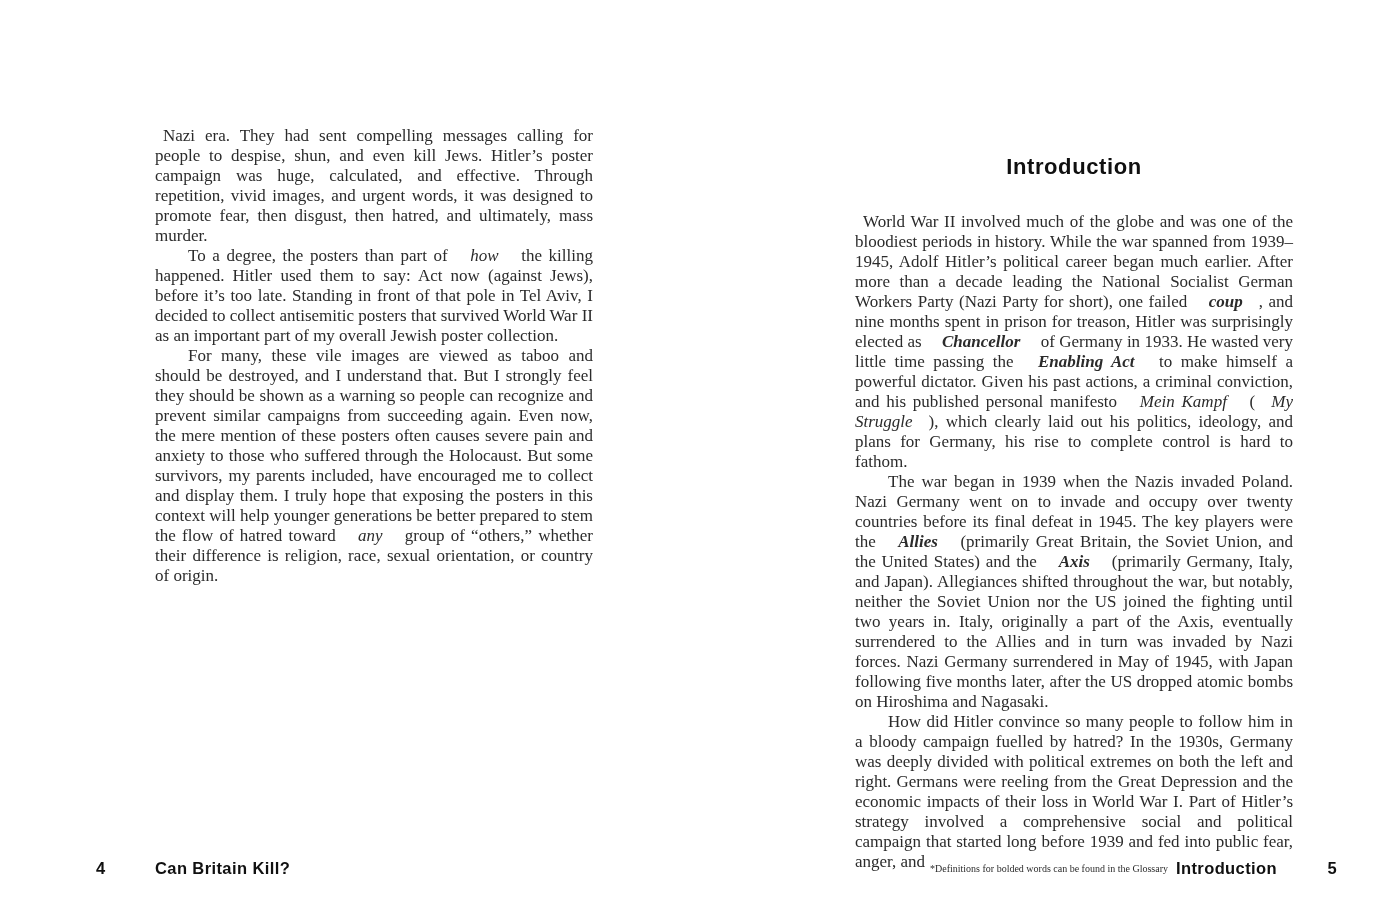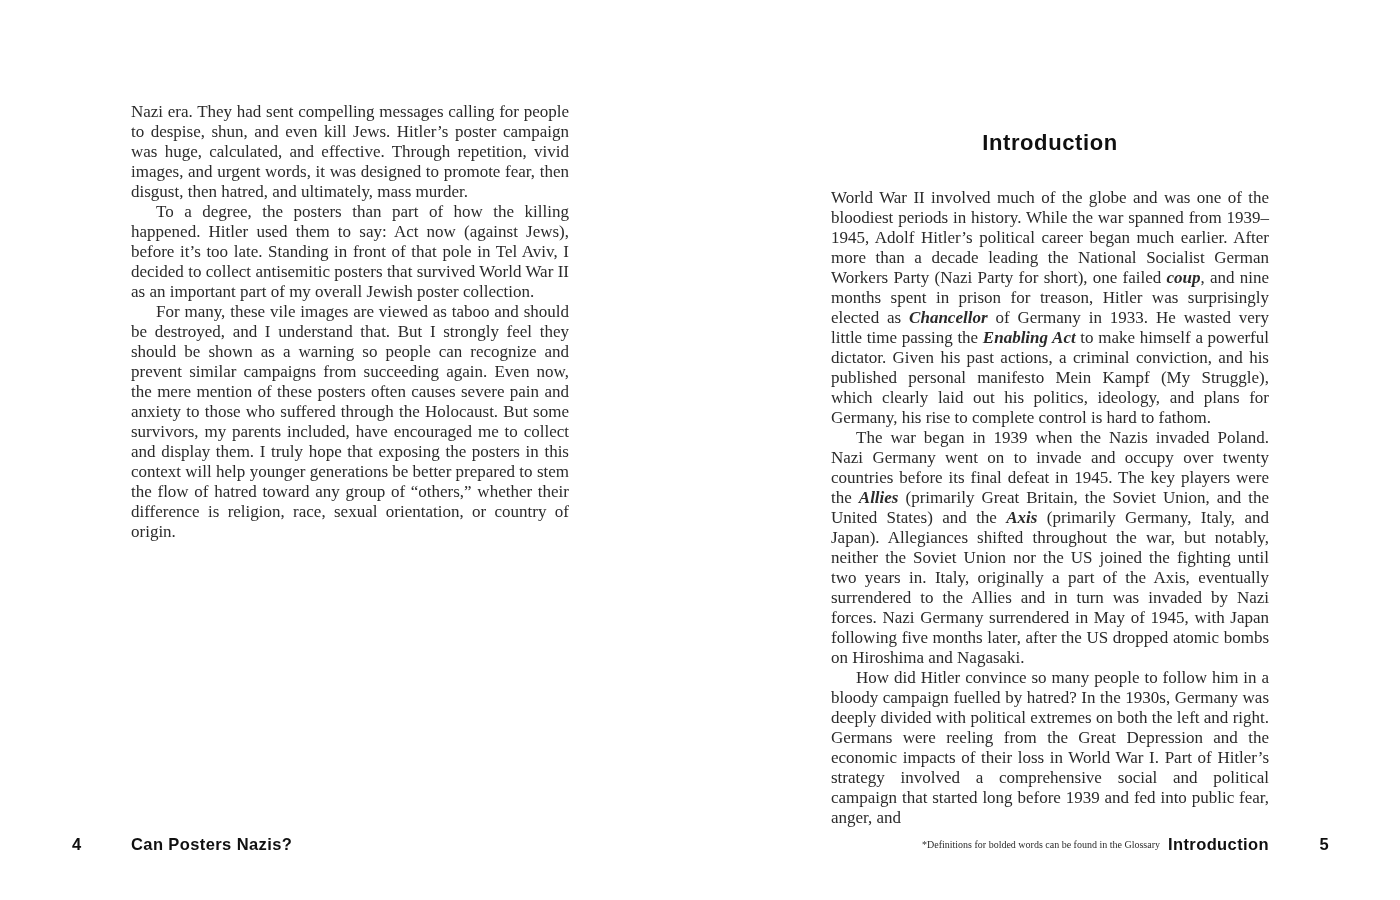"Nazi era. They had sent" * { margin: 0 -> 8px }
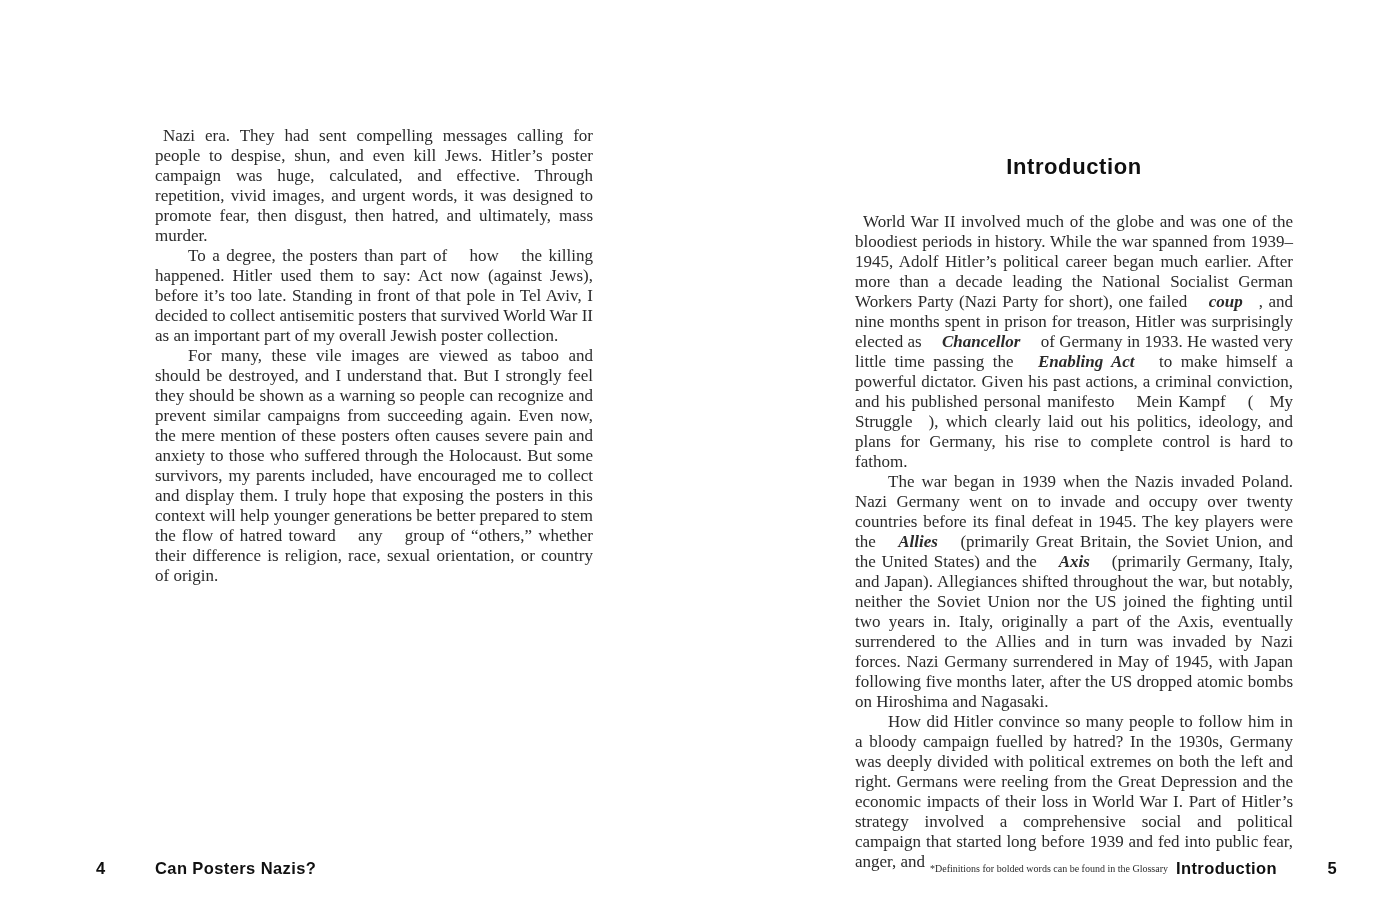"how" .i { font-style: none -> italic }
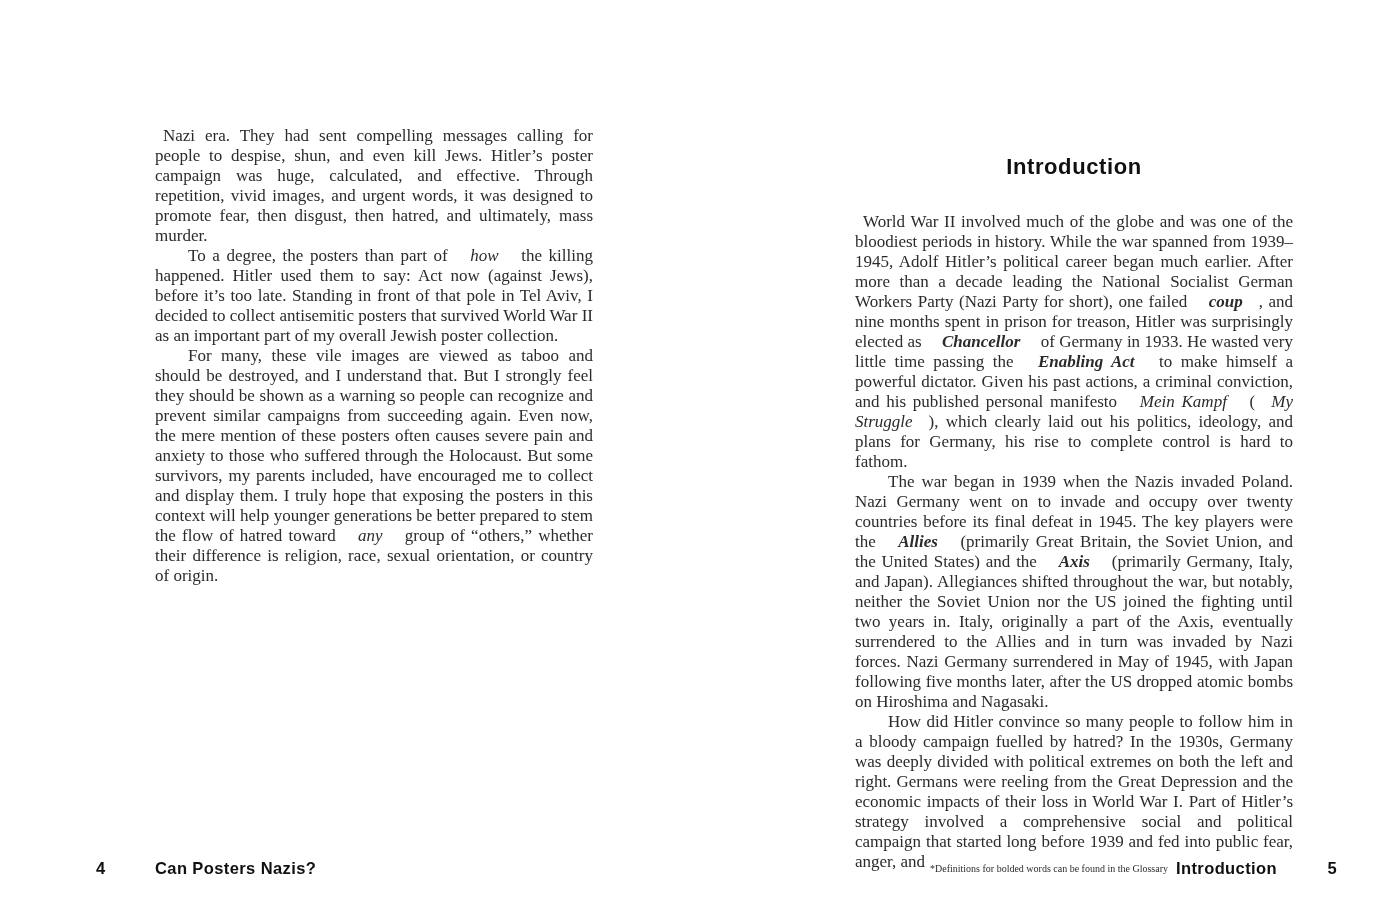"Can Posters Nazis?" div.footer-sans { text: Posters Nazis -> Britain Kill }
